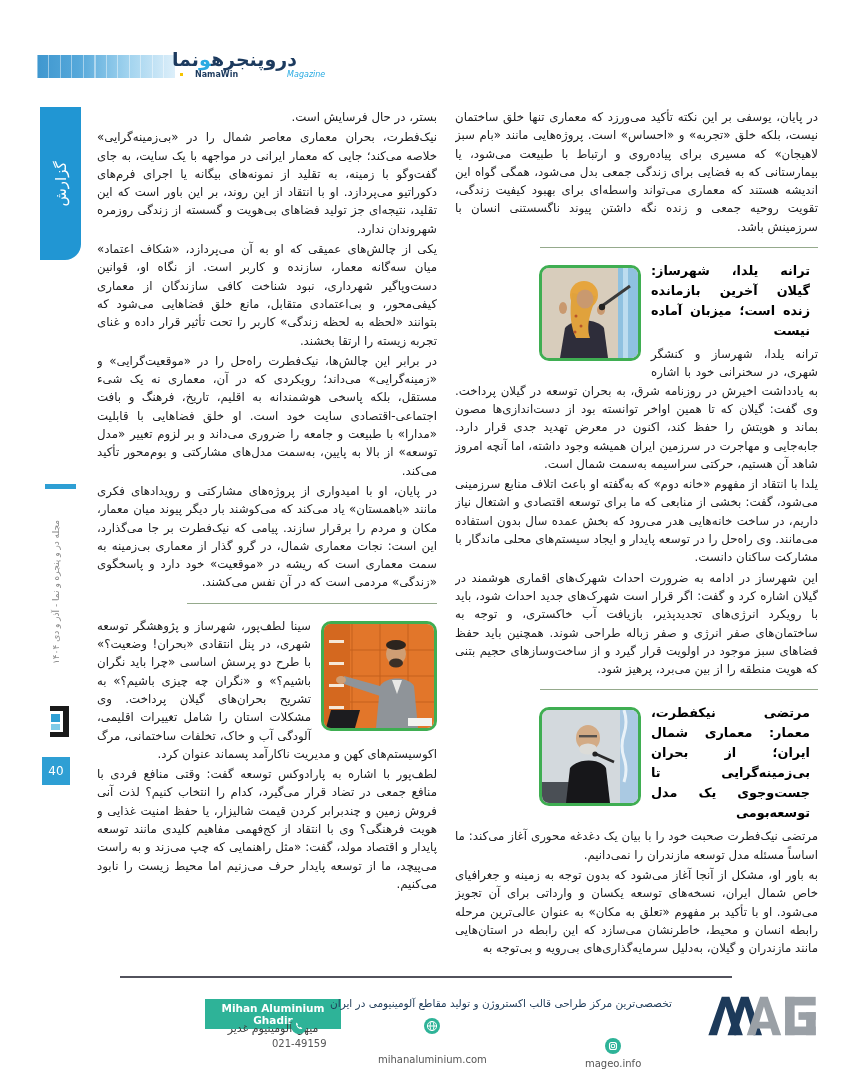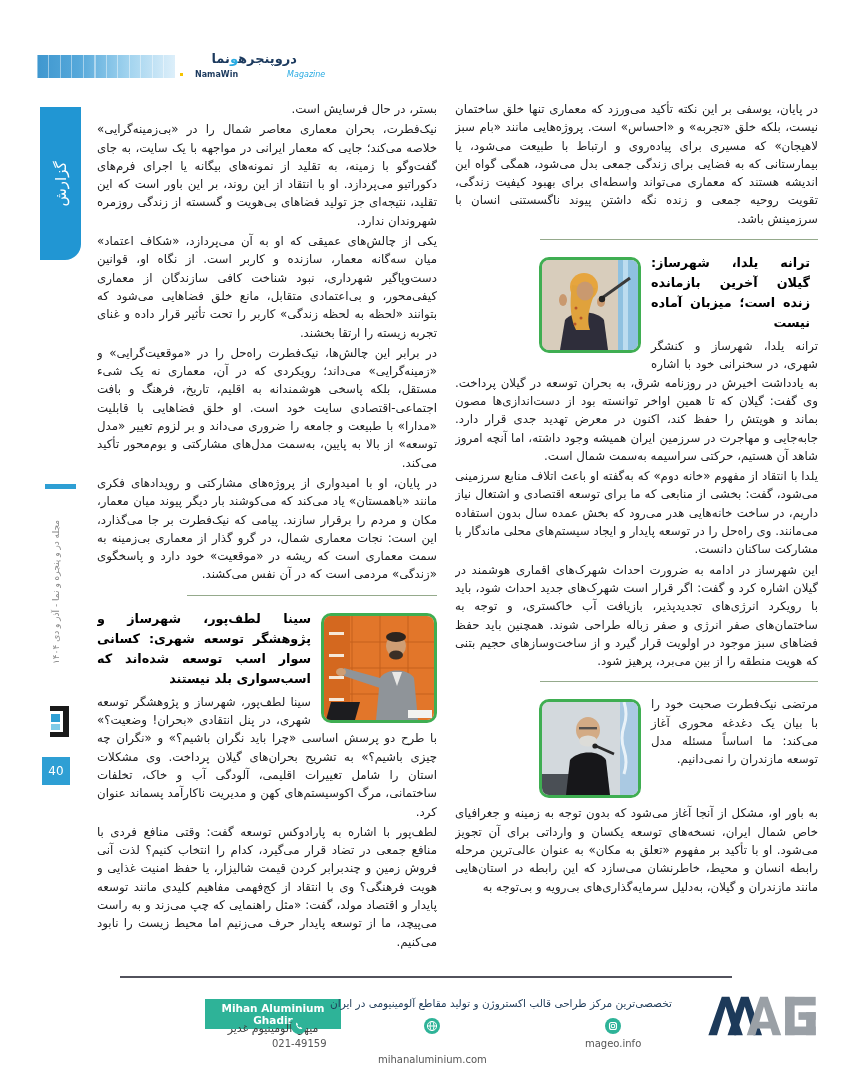"دروپنجرهونما" .logo-fa { font-size: 13px -> 19px }
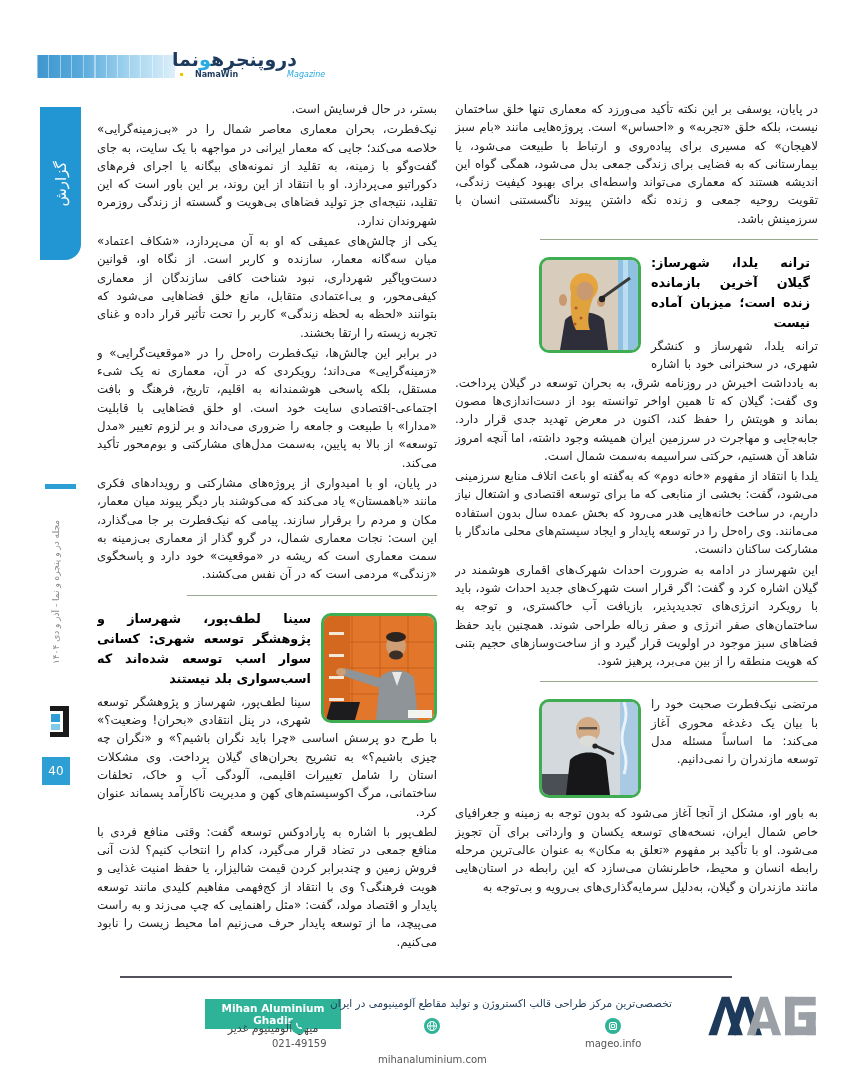"بستر، در حال فرسایش است." .col { top: 100px -> 108px }
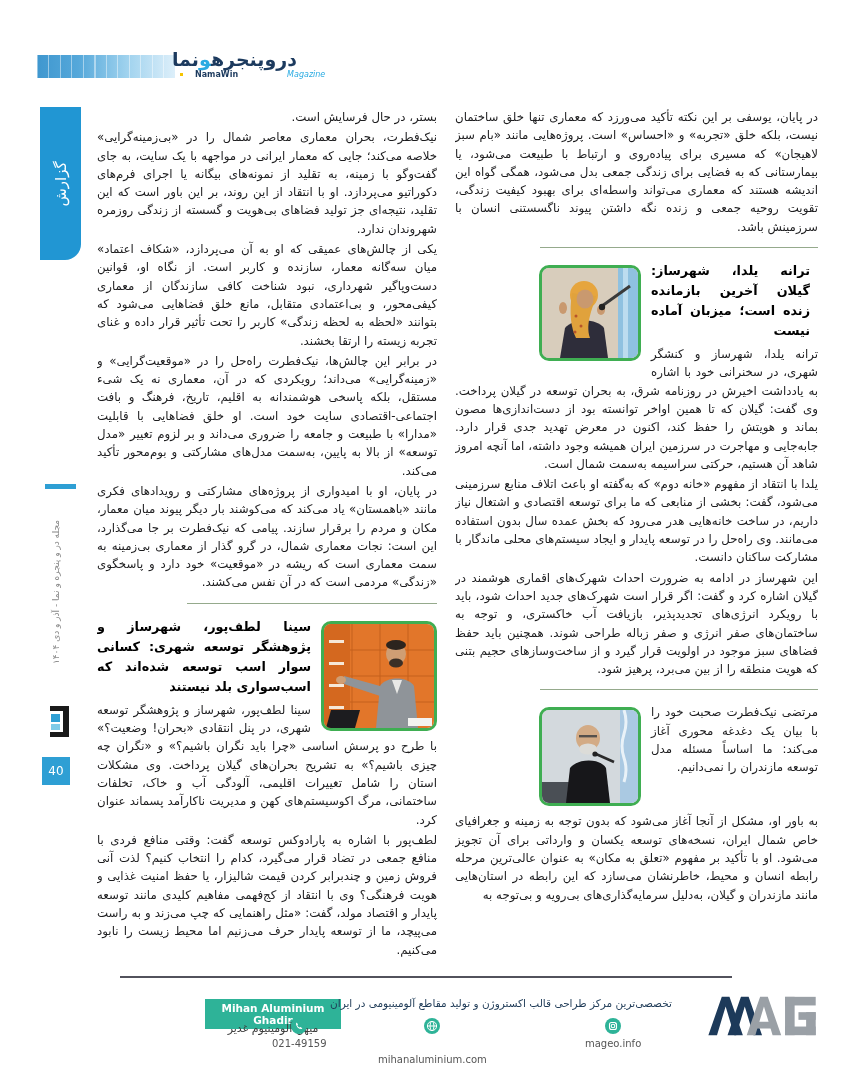"سینا لطف‌پور، شهرساز و پژوهشگر توسعه شهری:" h3.sec-title { html: <h3>سینا لطف‌پور، شهرساز و پژوهشگر توسعه شهری: کسانی سوار اسب توسعه شده‌اند که اسب‌سواری بلد نیستند</h3> -> none }
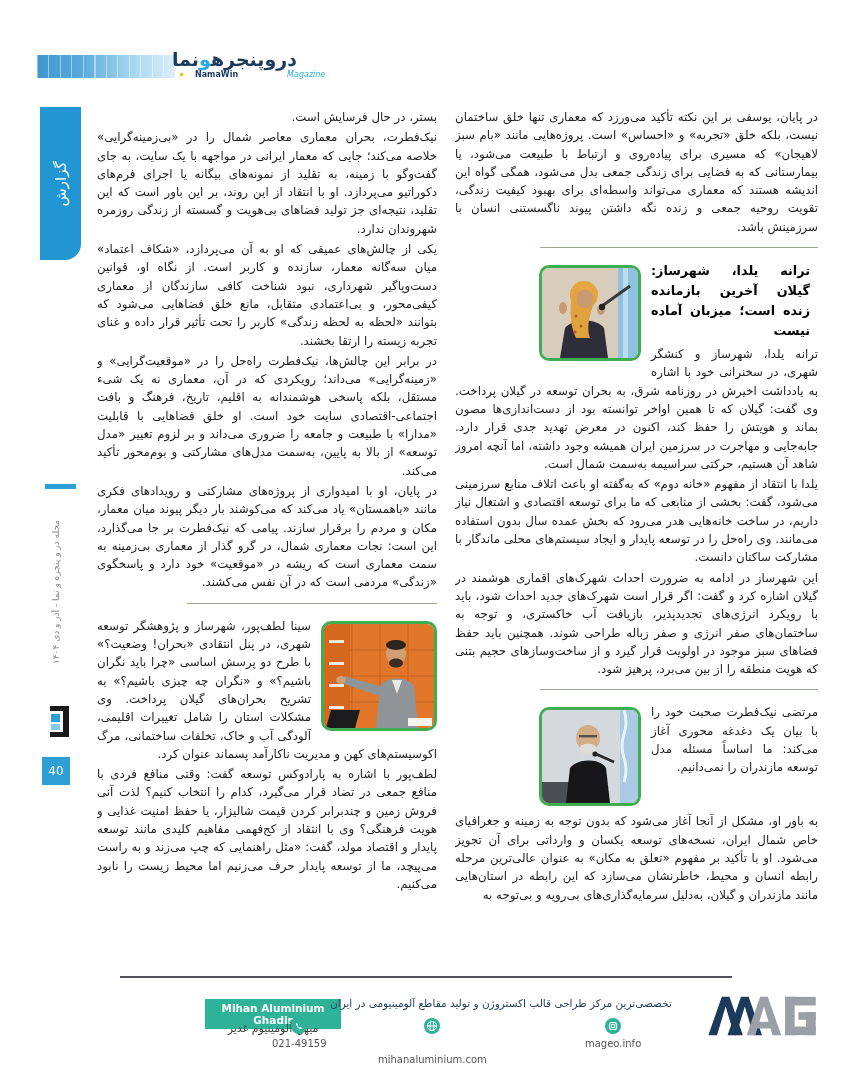"مرتضی نیکفطرت، معمار: معماری شمال" h3.sec-title { html: none -> <h3>مرتضی نیکفطرت، معمار: معماری شمال ایران؛ از بحران بی‌زمینه‌گرایی تا جست‌وجوی یک مدل توسعه‌بومی</h3> }
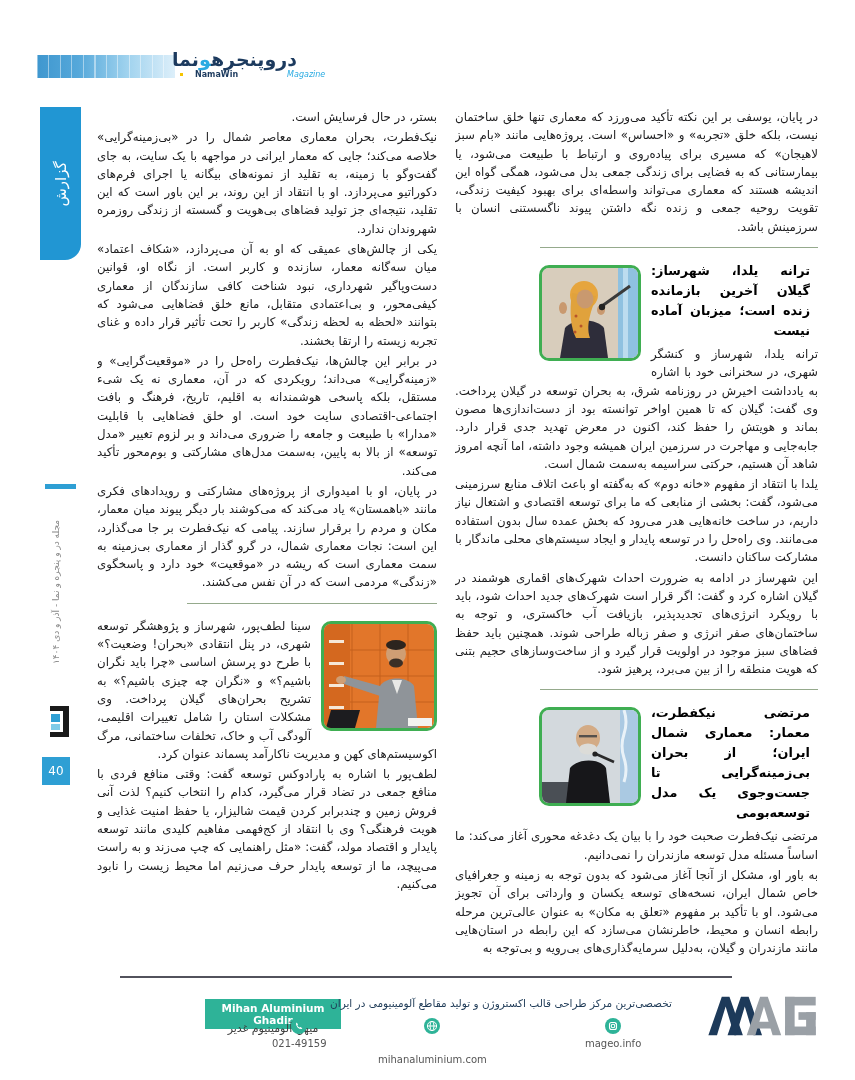"mageo.info" .c-insta { margin-top: none -> 20px }
